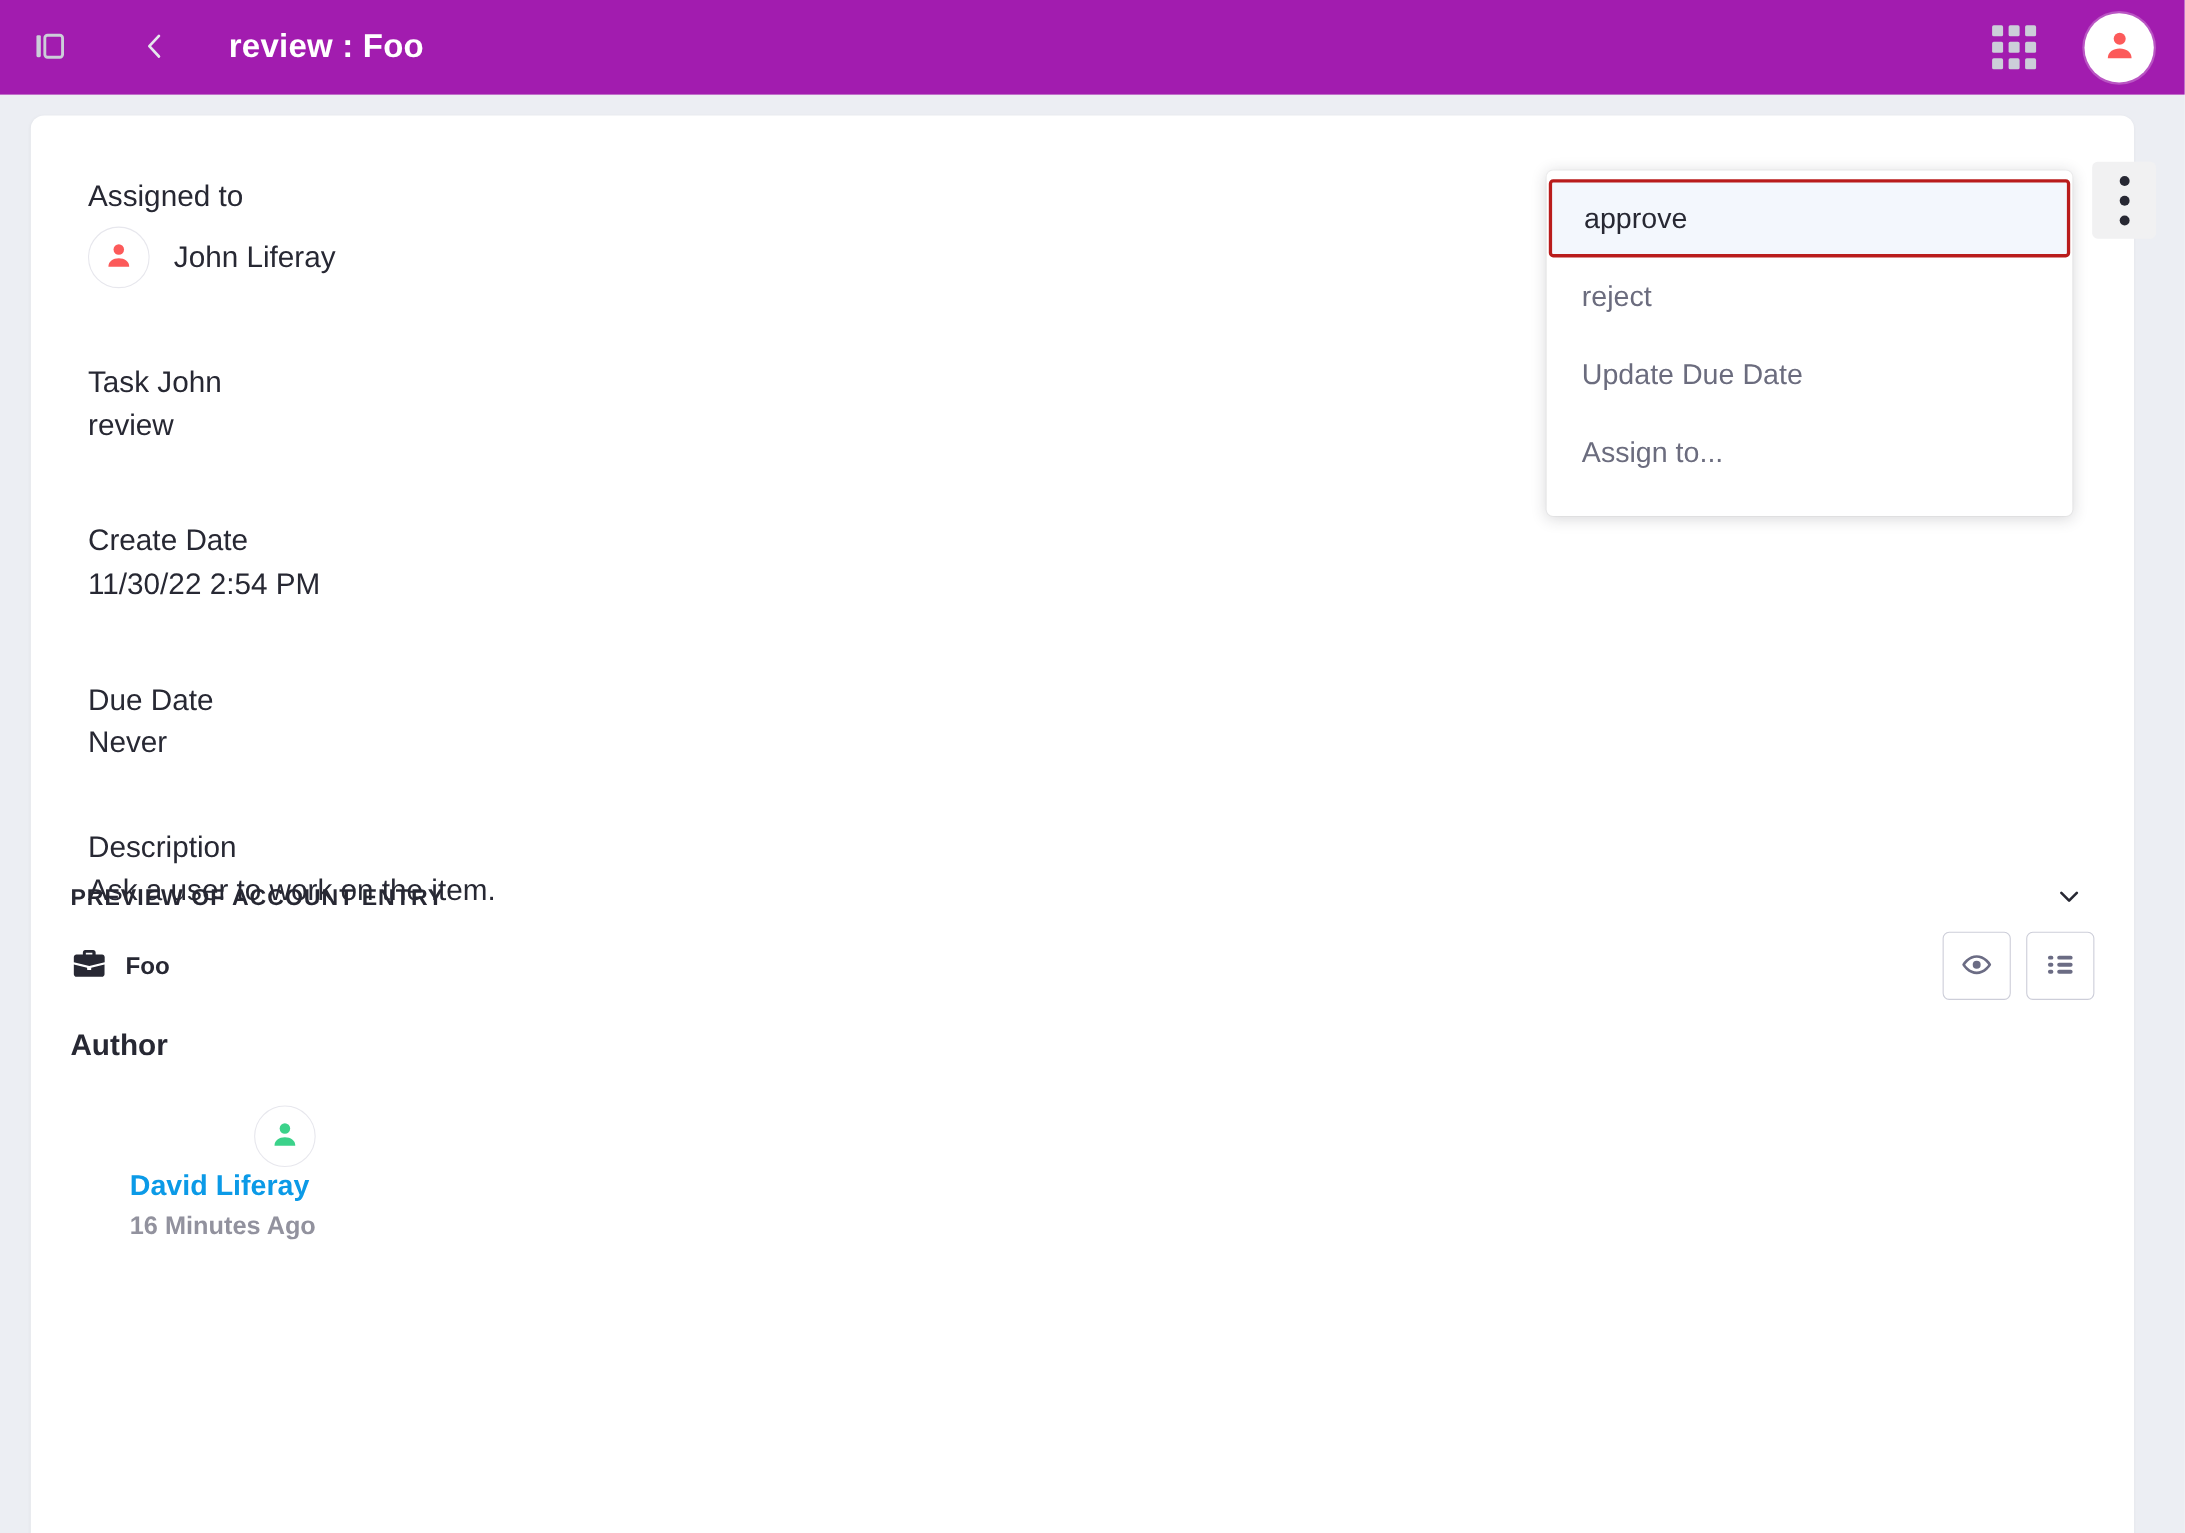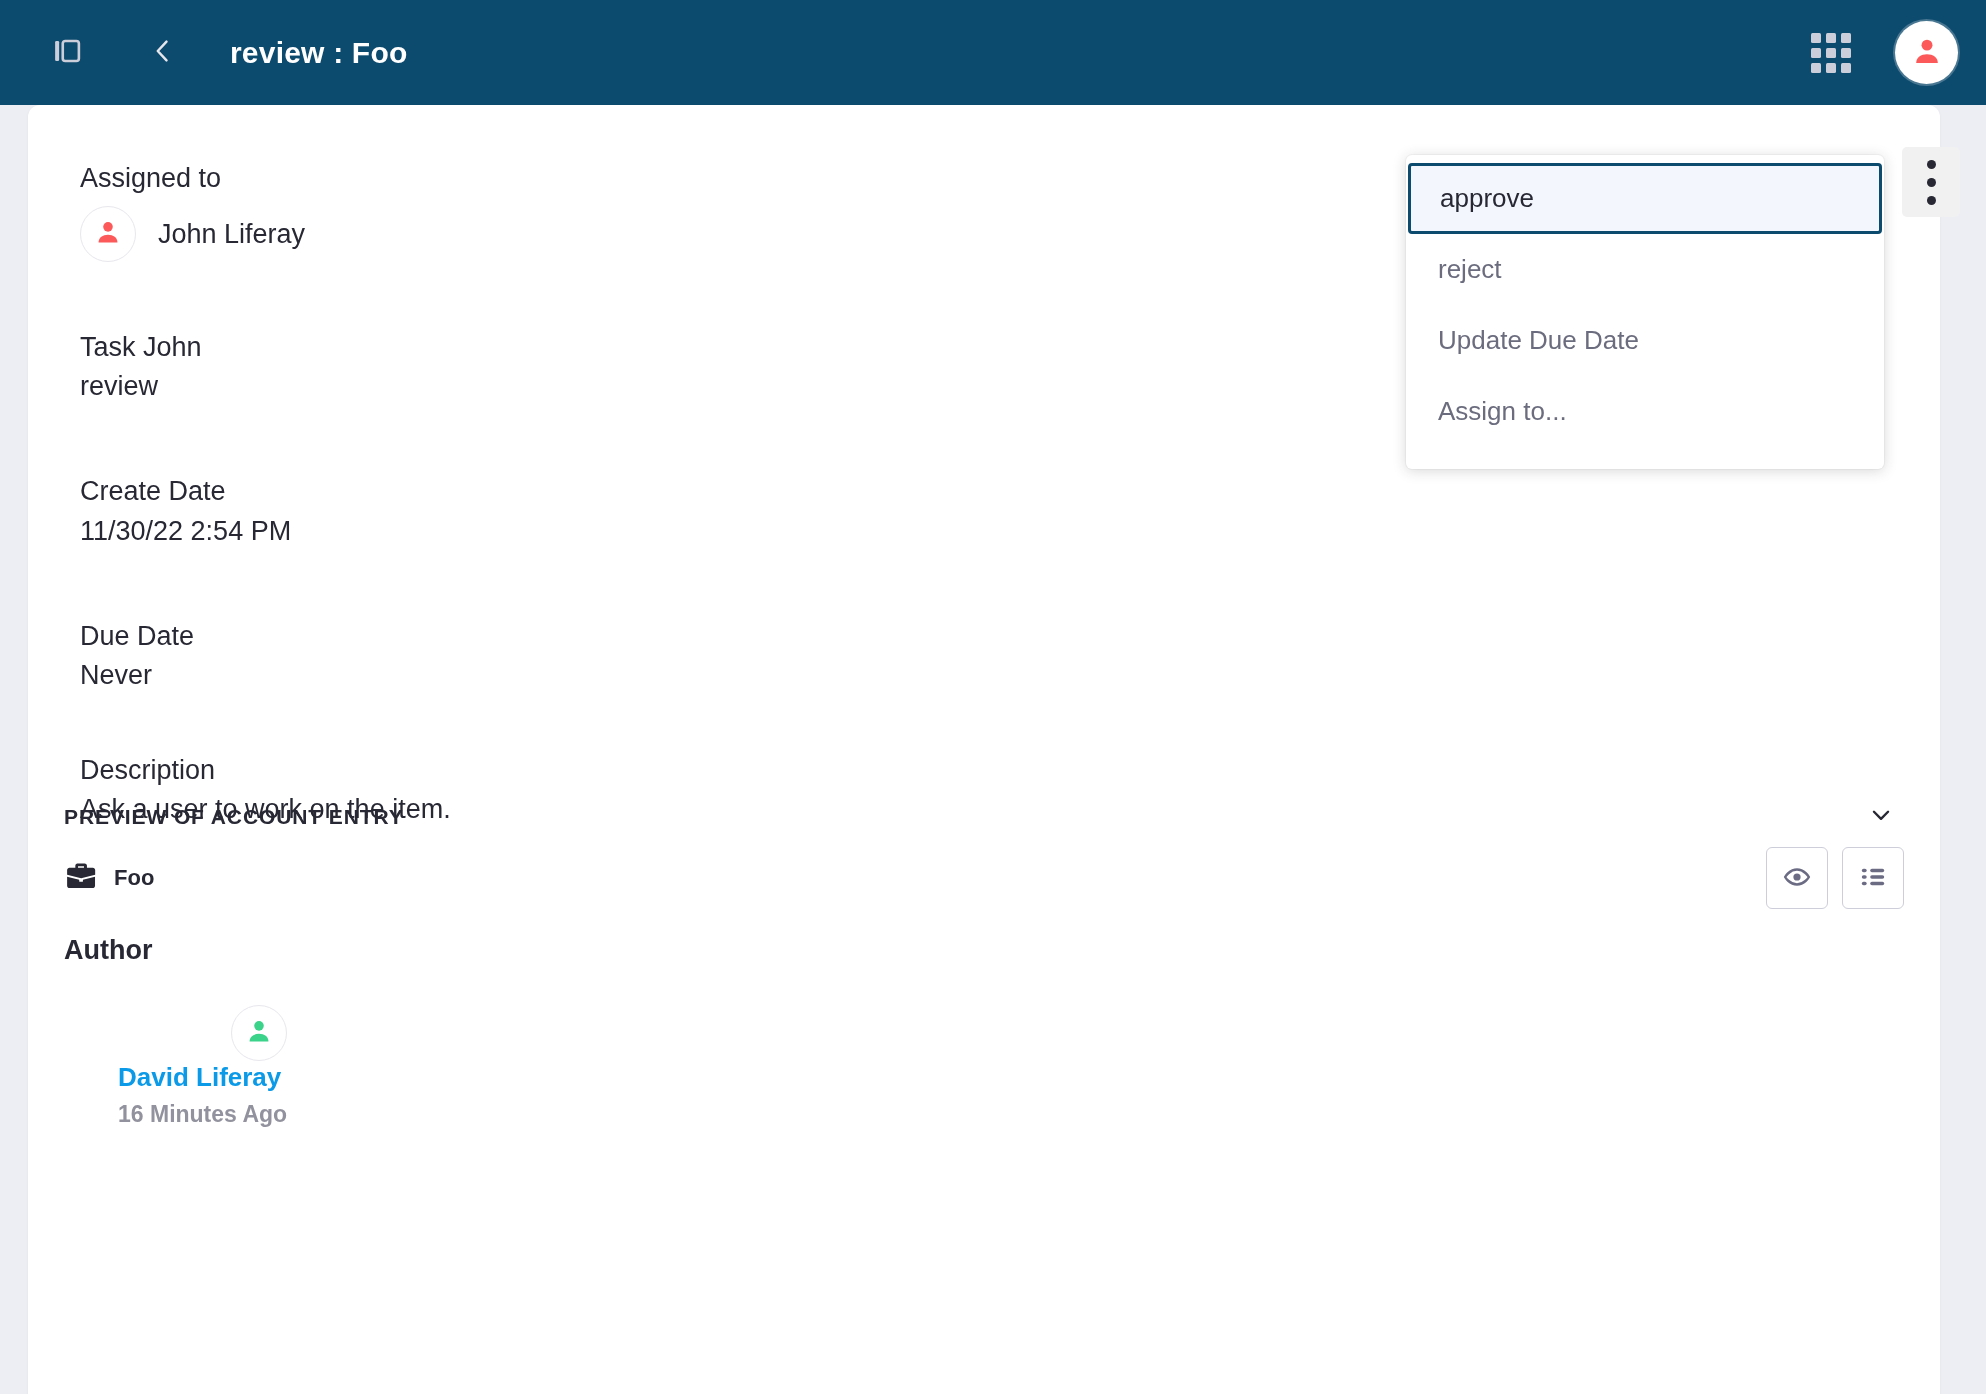"review : Foo" .topbar { background: #0c4a6e -> #a21caf; height: 105px -> 86px; padding-left: 22px -> none }
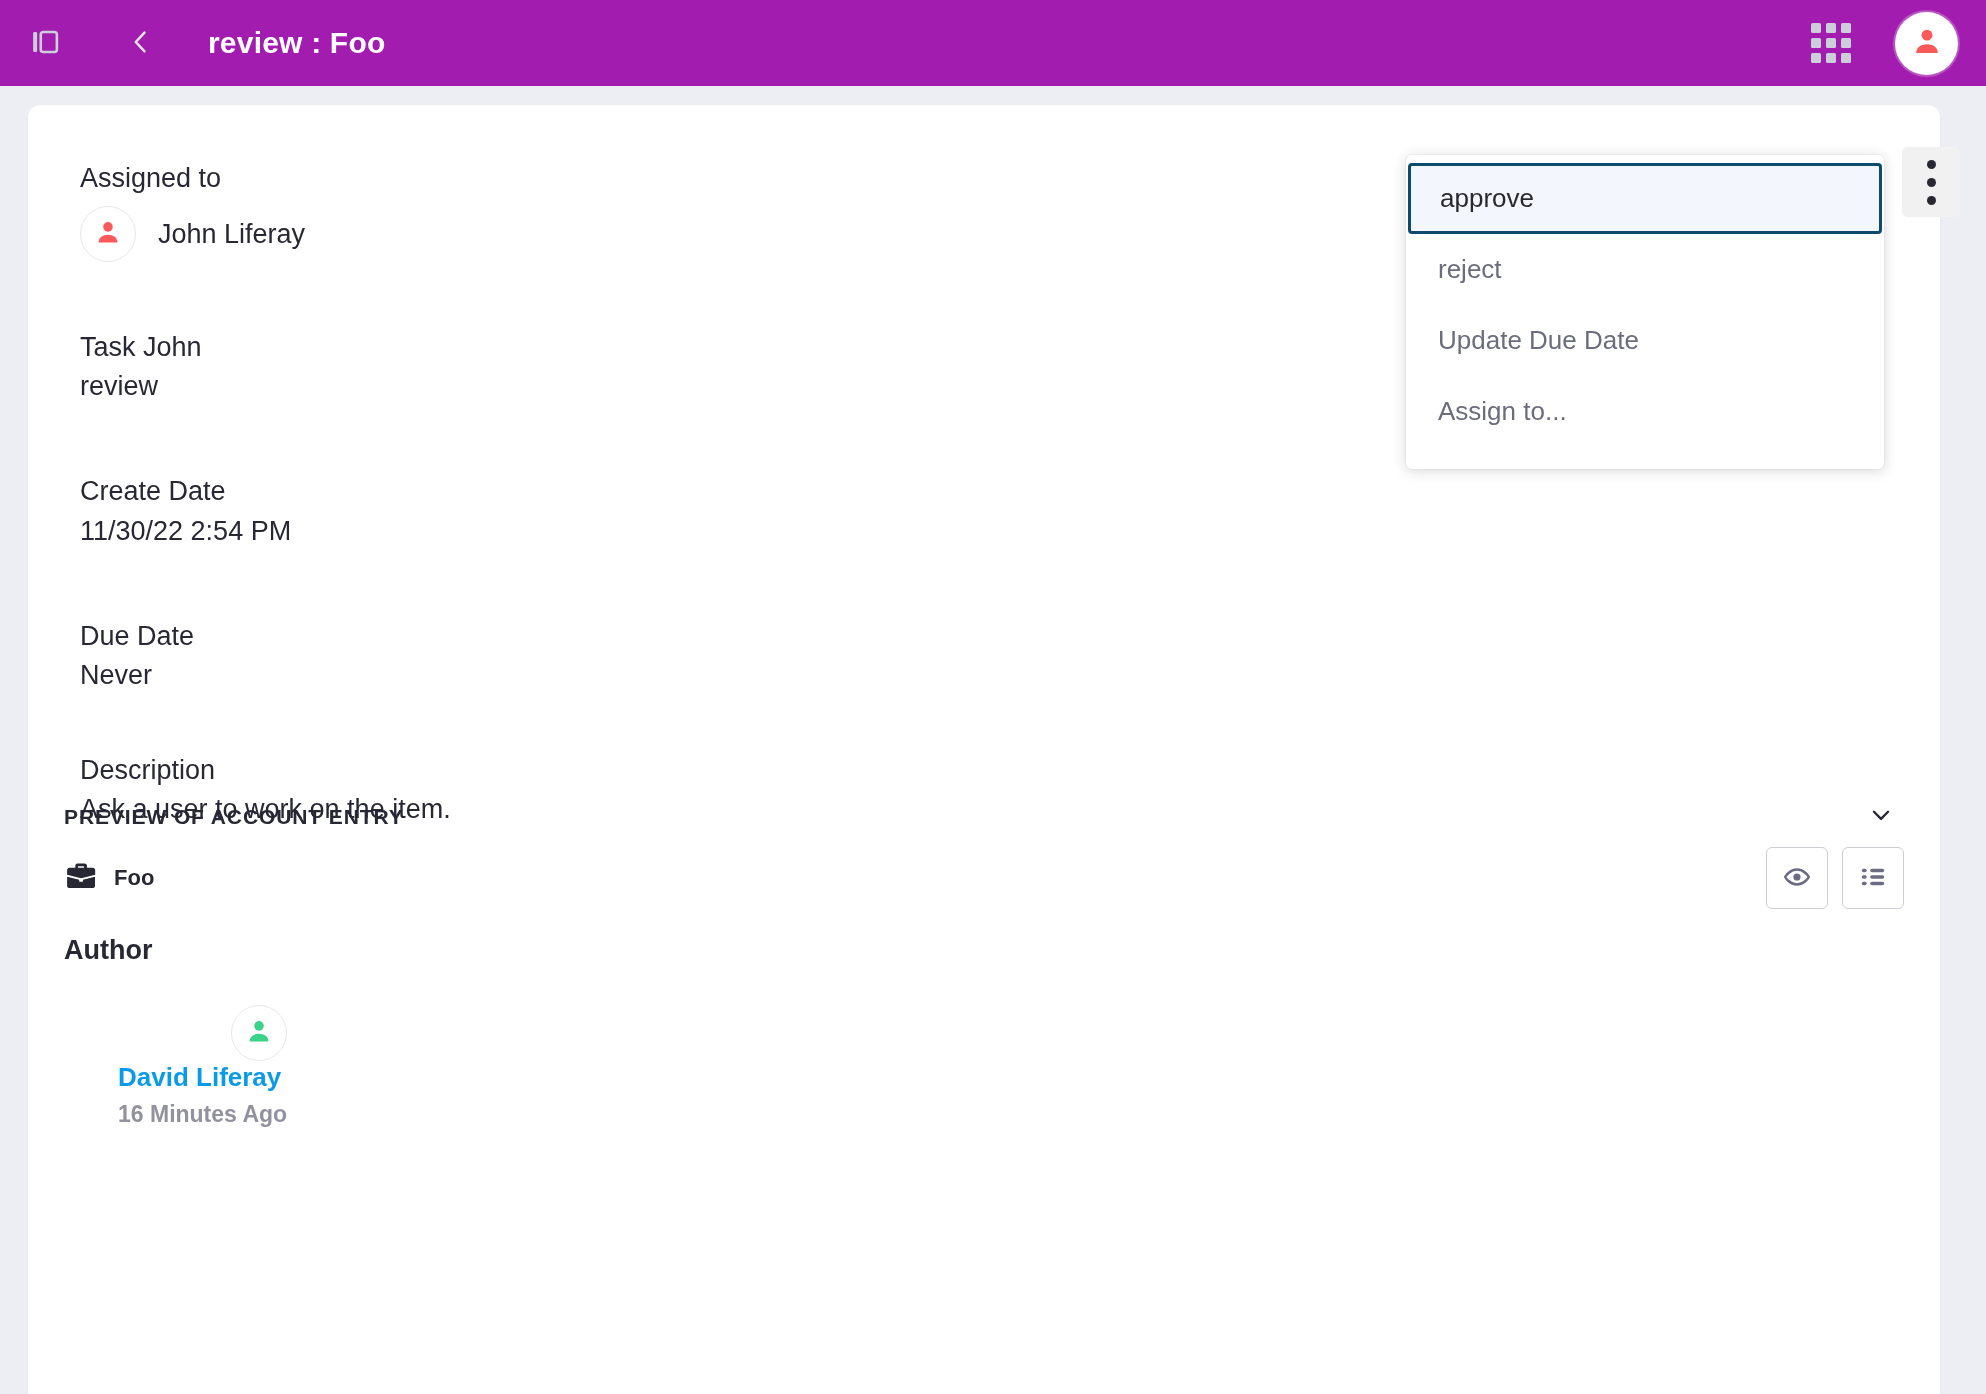"approve" .dd-item.active { border: 3px solid #0c4a6e -> 3px solid #b91c1c }
